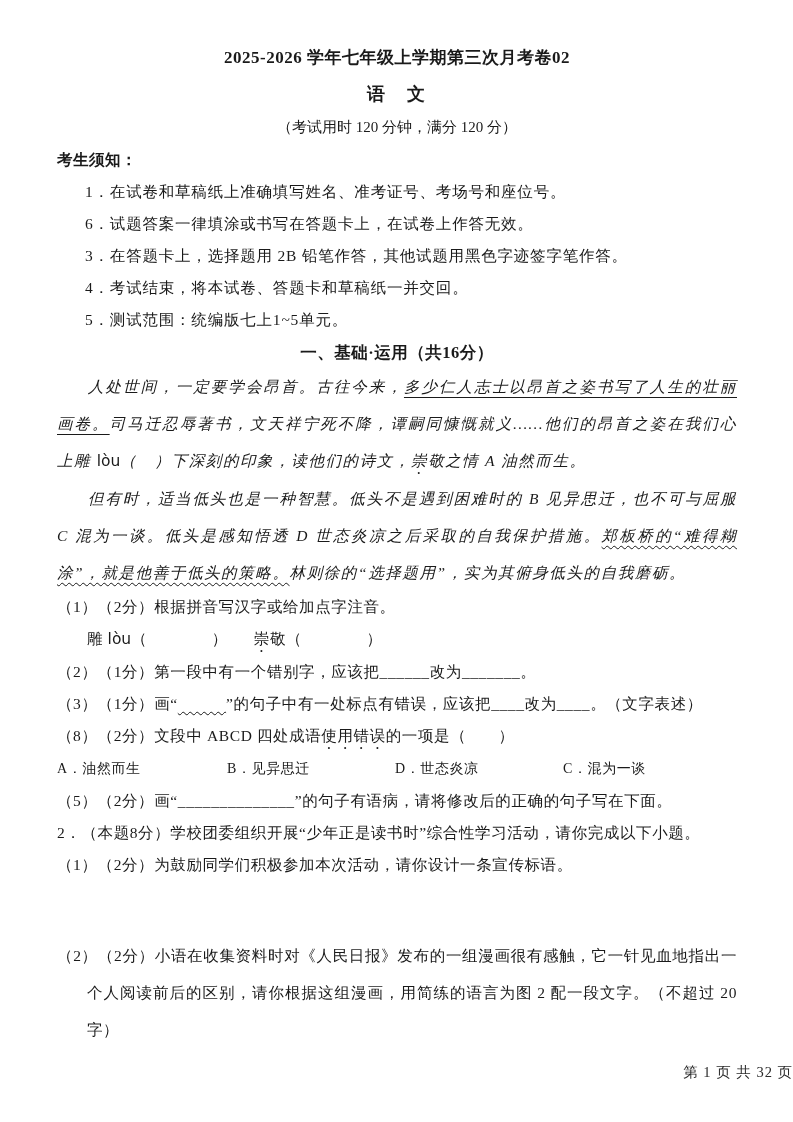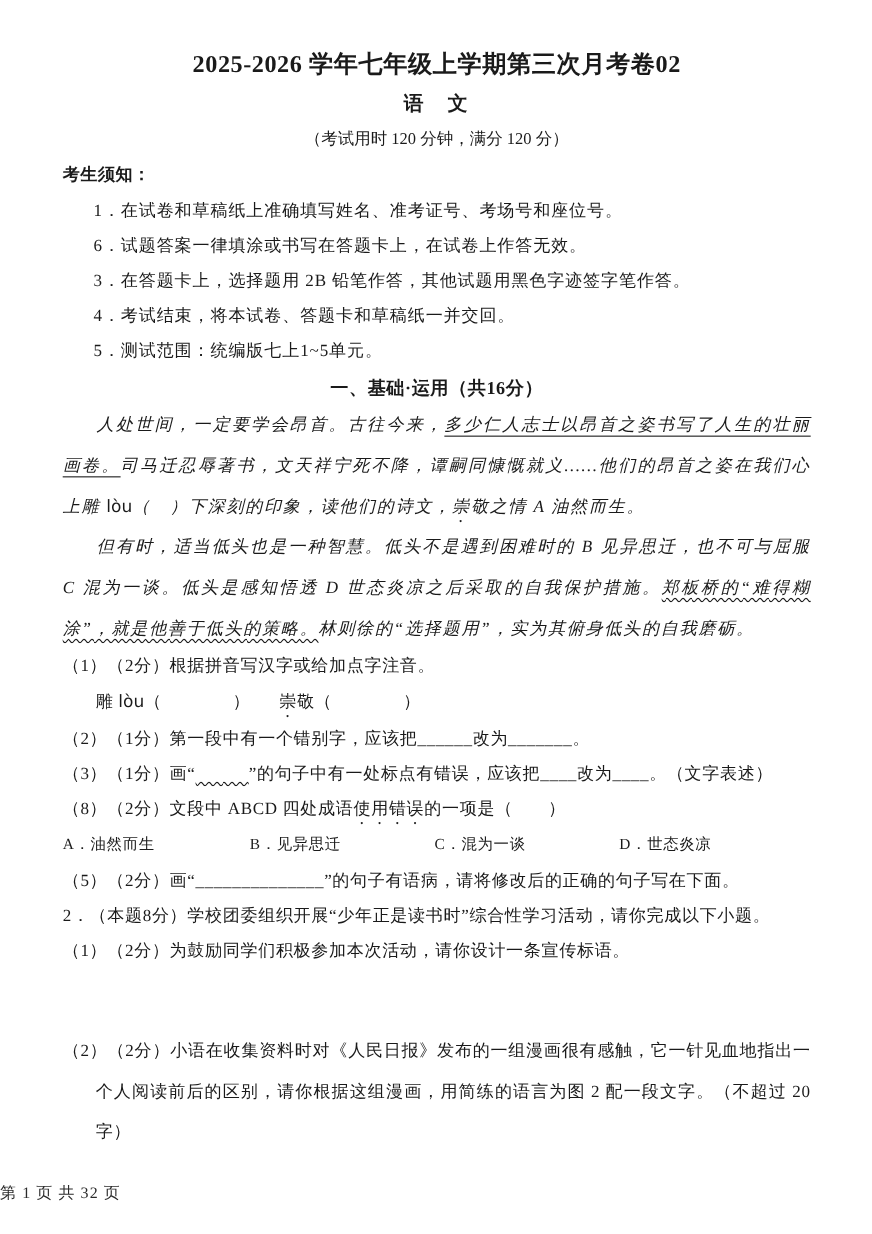"2025-2026 学年七年级上学期第三次月考卷02" .title { font-size: 22px -> 17px }
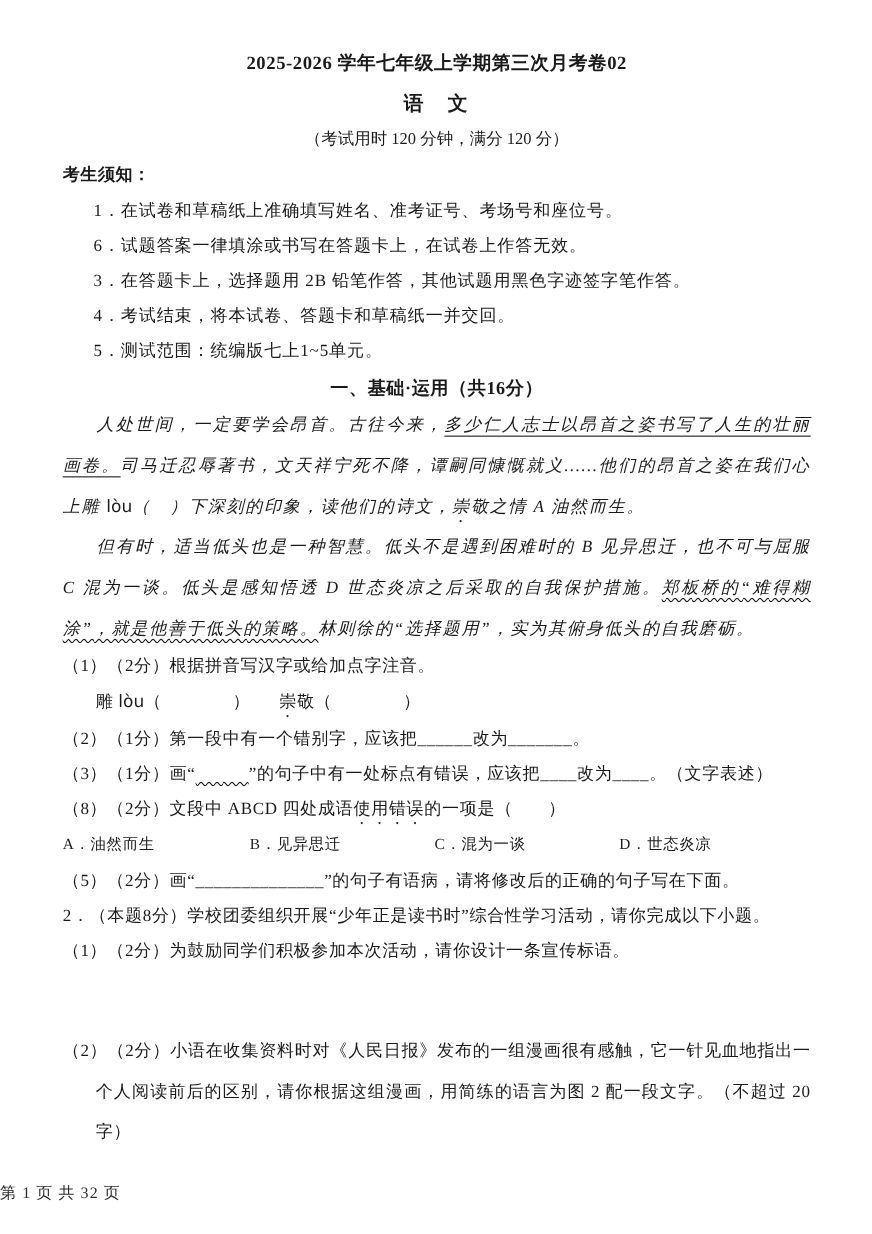"C．混为一谈" span { order: before "D．世态炎凉" -> after "D．世态炎凉" }
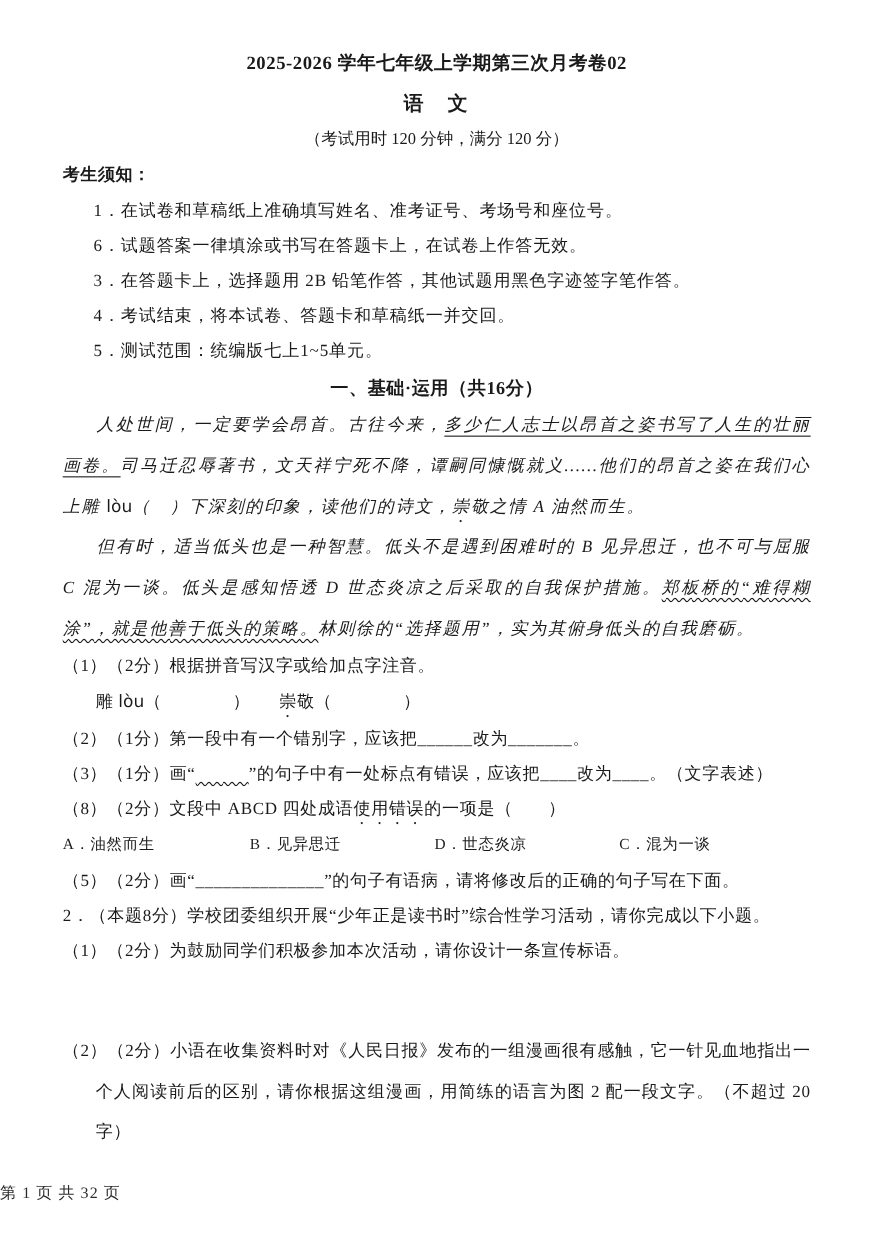"第 1 页 共 32" .footer { bottom: 28px -> 40px; text-align: left -> right }
